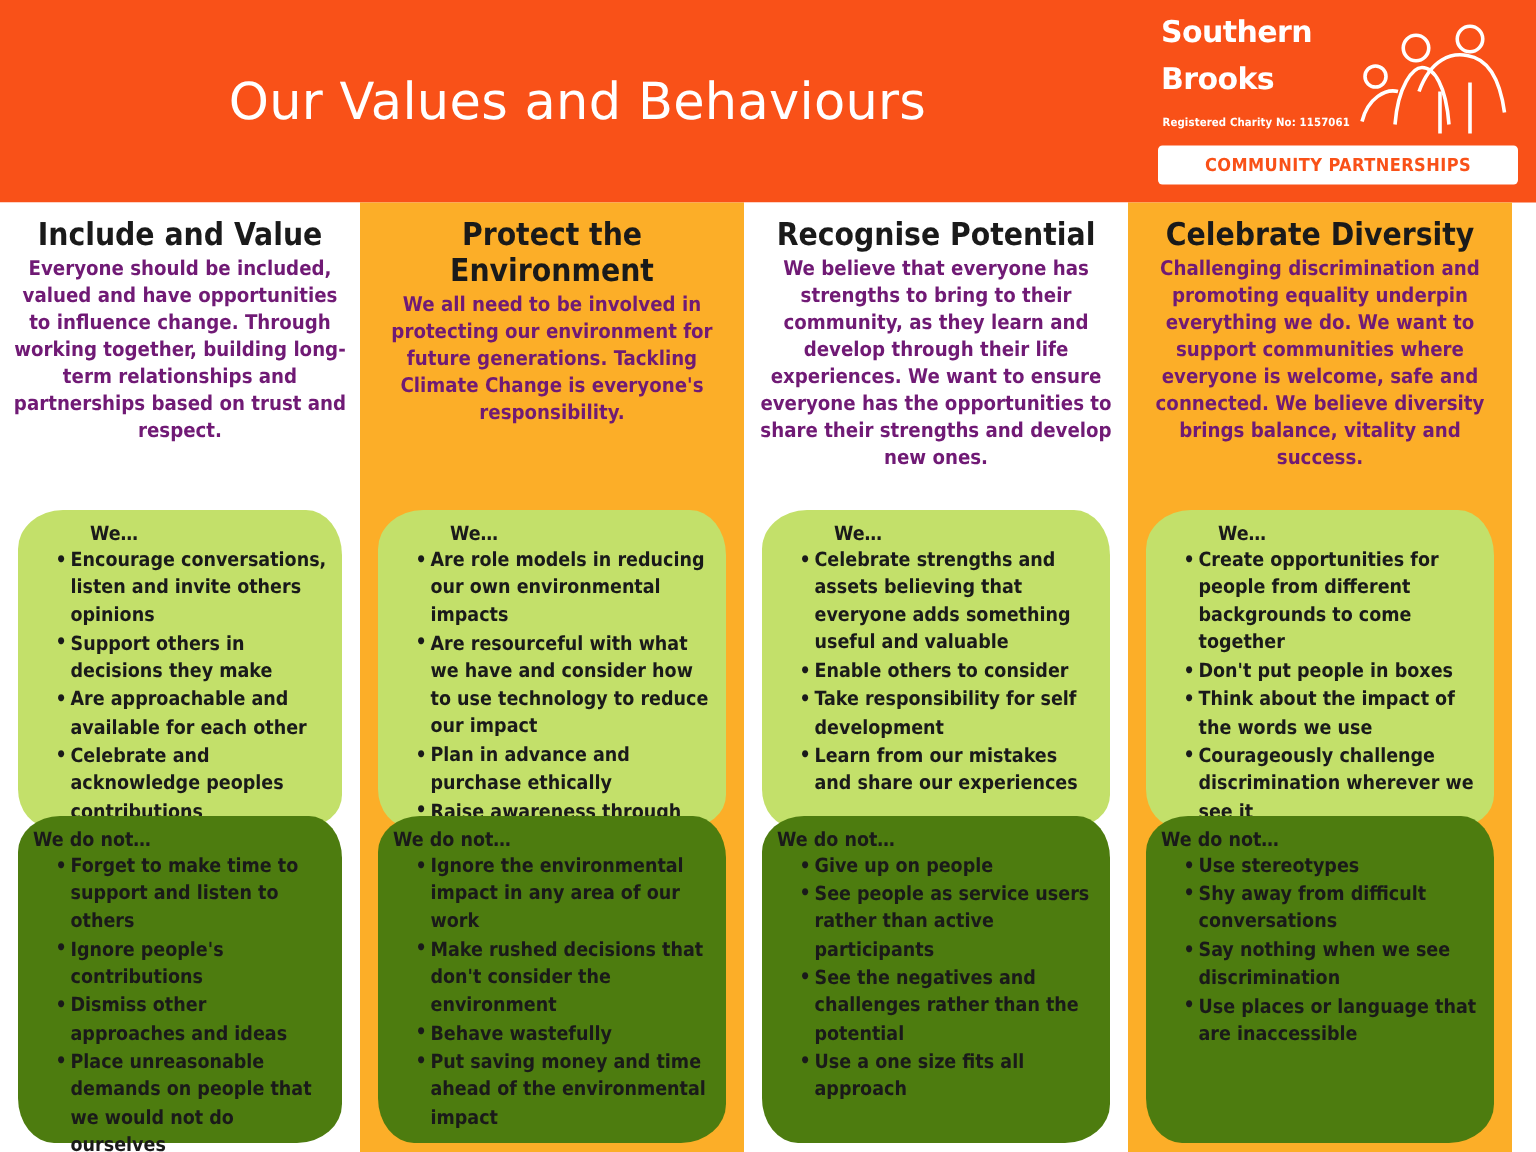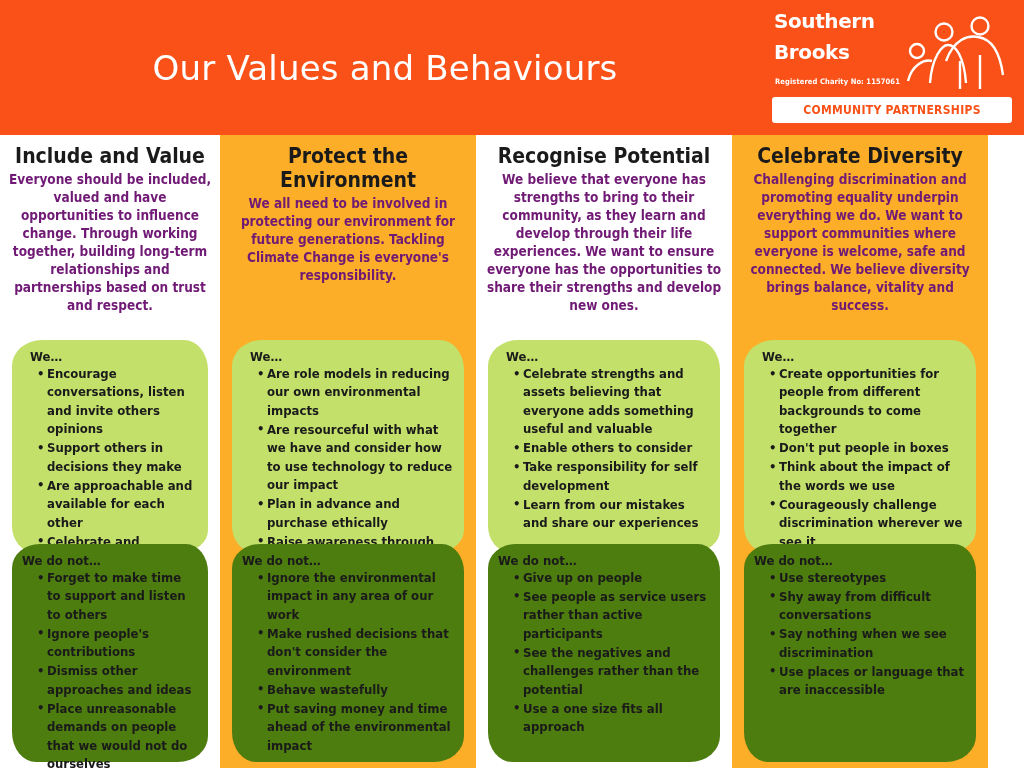"Include and Value" .col-0 { width: 220px -> 240px }
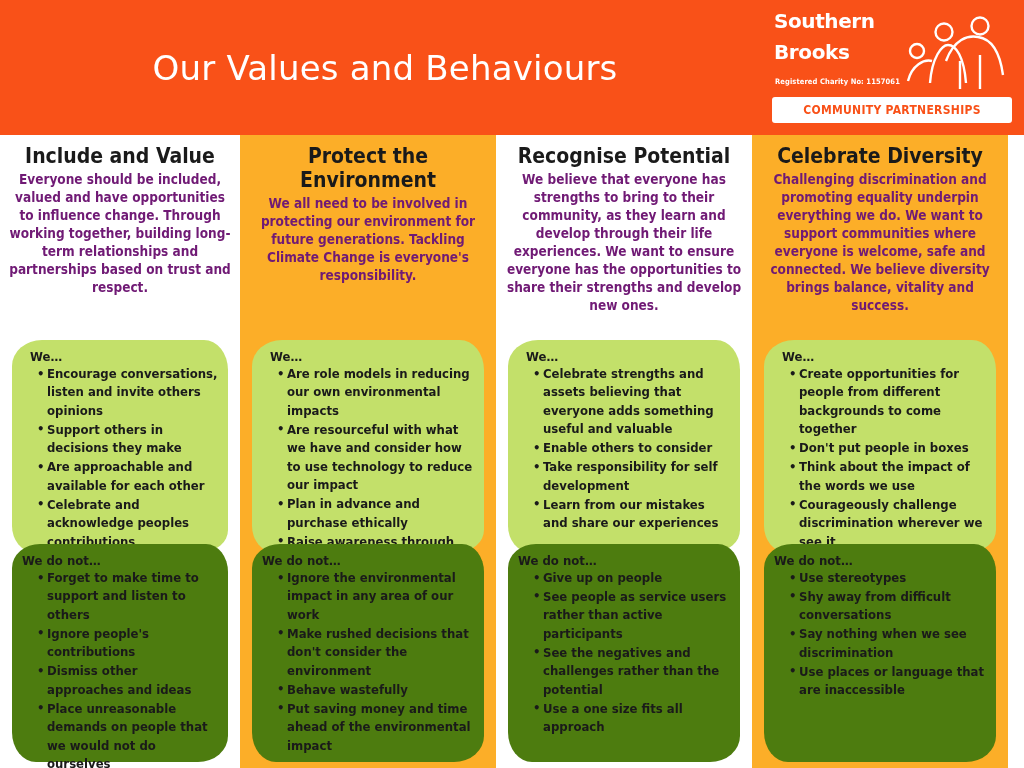"We…" .card-do .card-lead { margin-left: none -> 30px }
